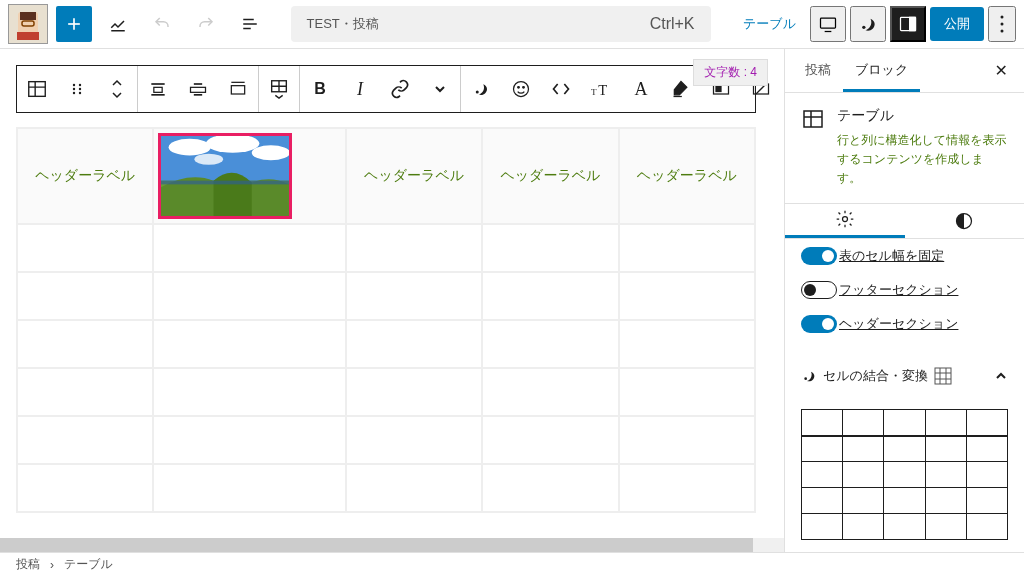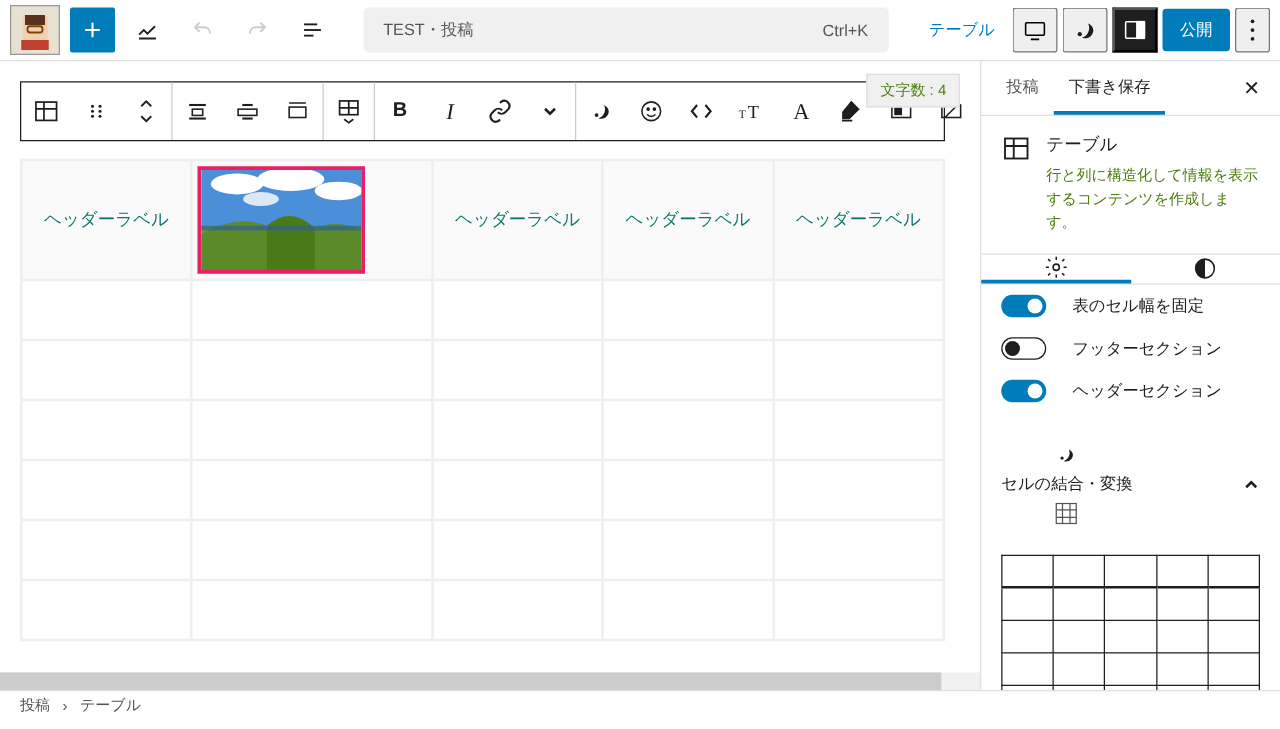"Ctrl+K" .title-bar .kbd { font-size: 13px -> 16px }
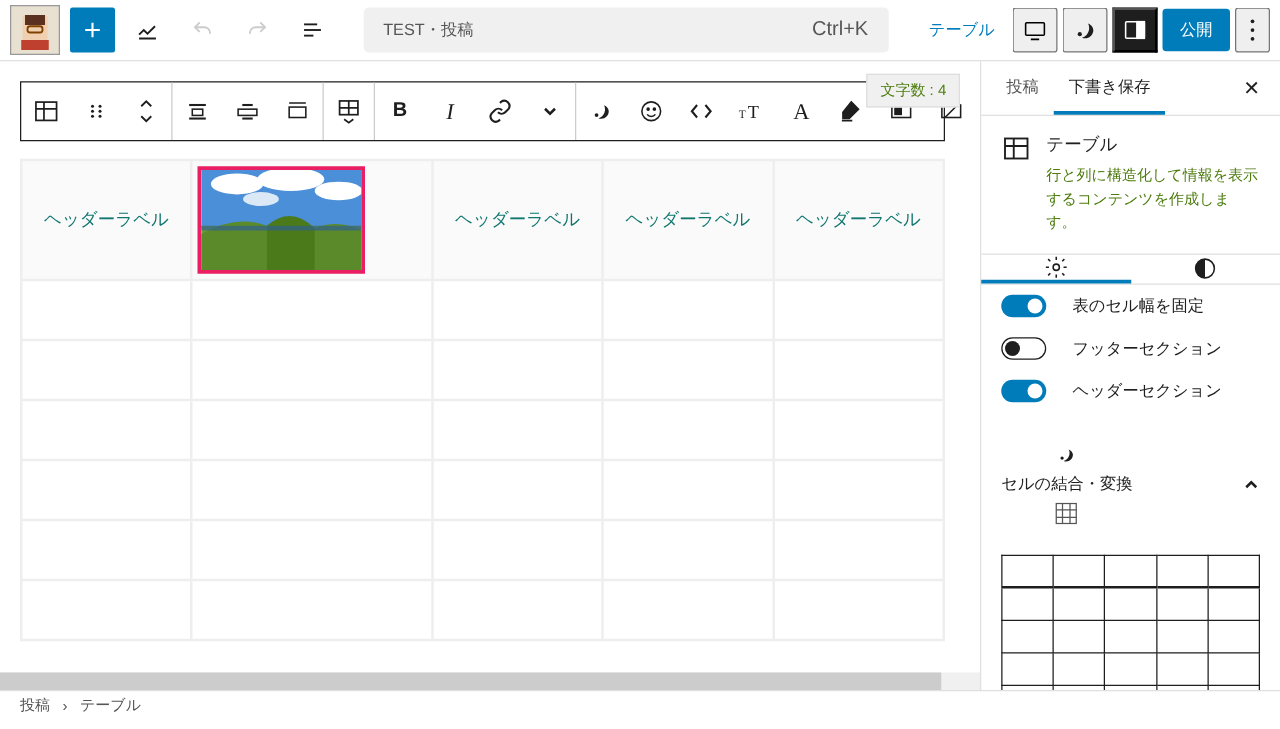"文字数 : 4" .char-count { color: #4d7c0f -> #a21caf }
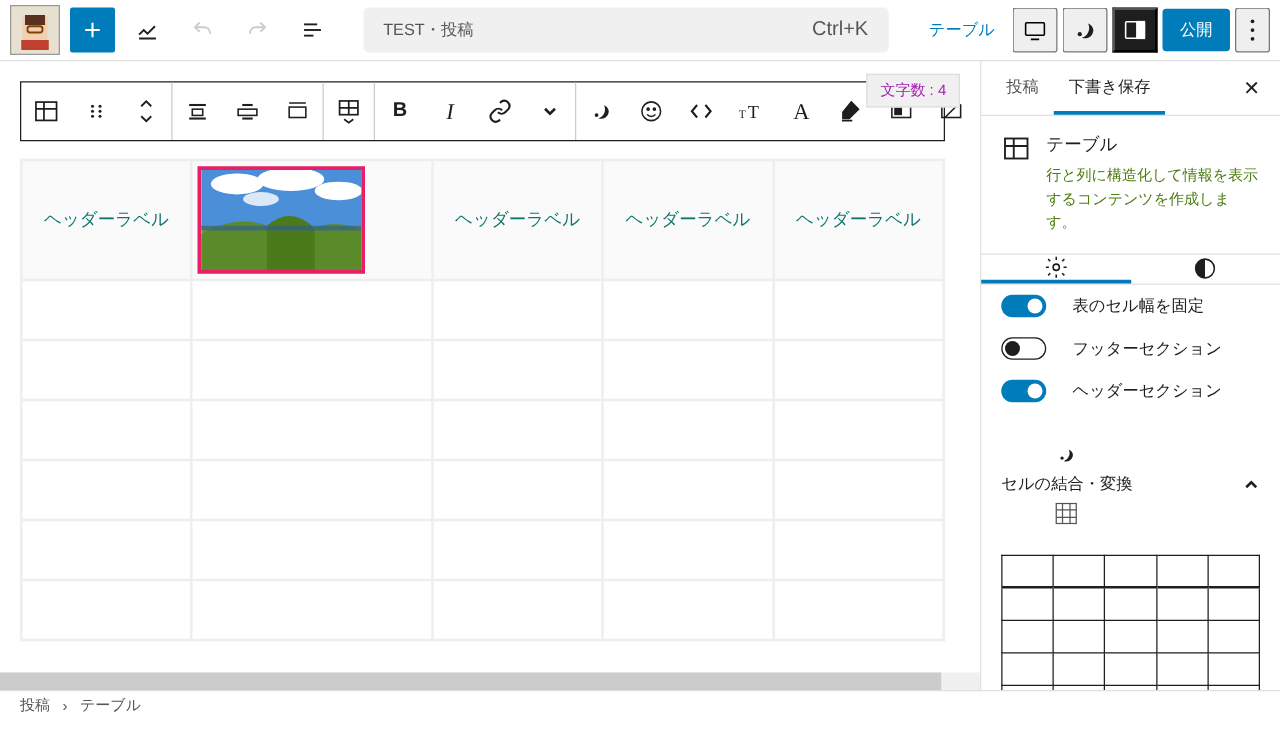"下書き保存" div.side-tab { text: 下書き保存 -> ブロック }
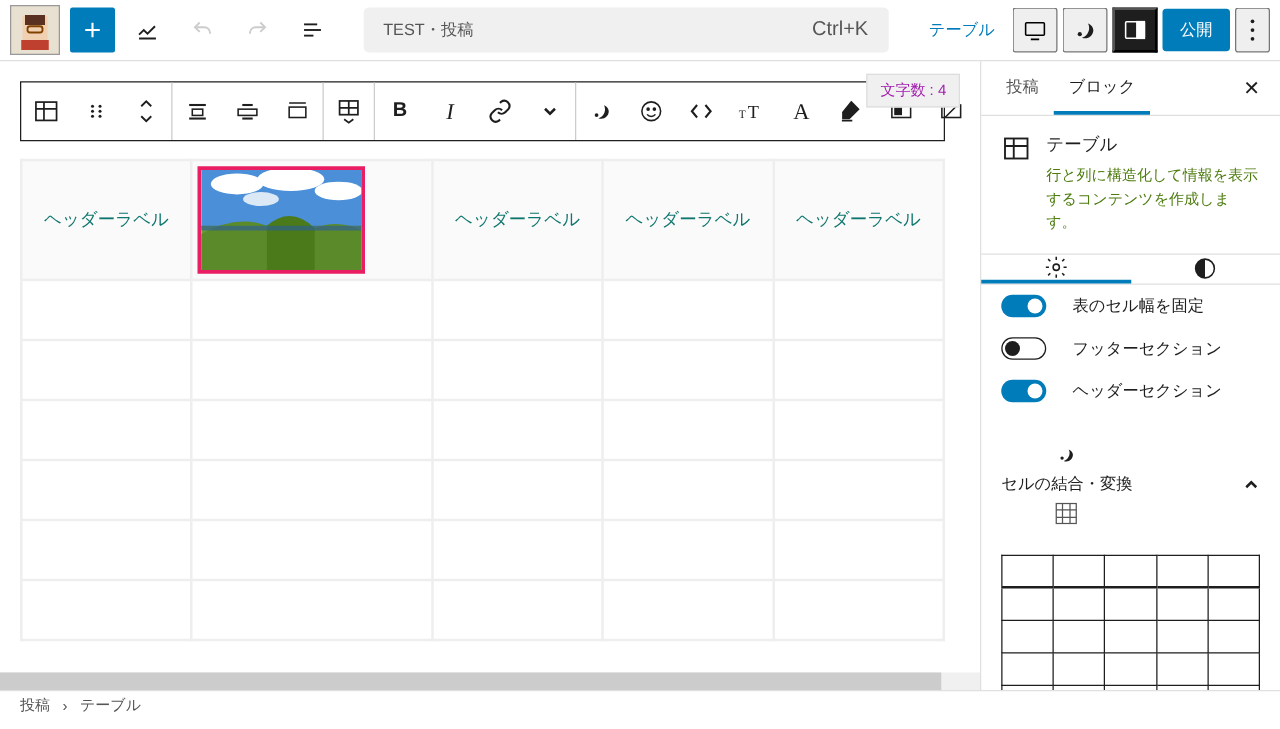"ヘッダーラベル" .data-table th { color: #0f766e -> #4d7c0f }
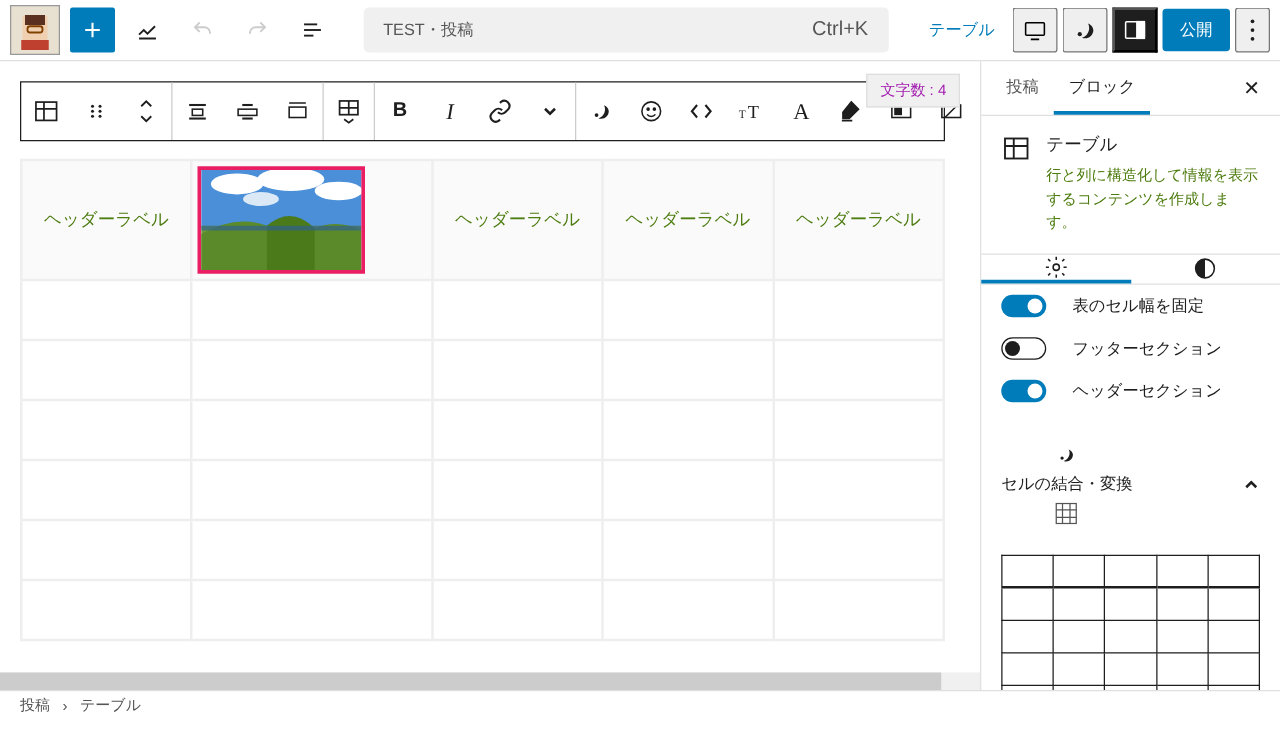"表のセル幅を固定" .toggle-row { gap: 21px -> 2px; text-decoration: none -> underline }
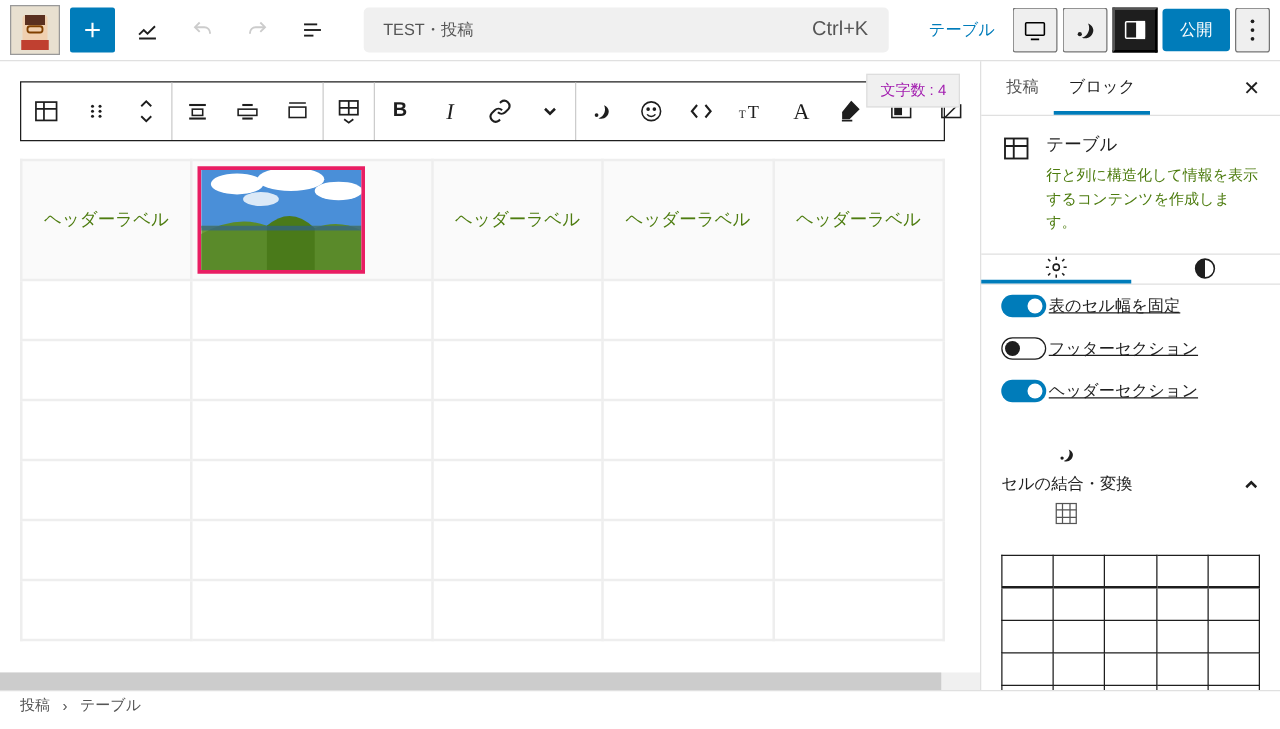"セルの結合・変換" .merge-head { flex-direction: column -> none }
